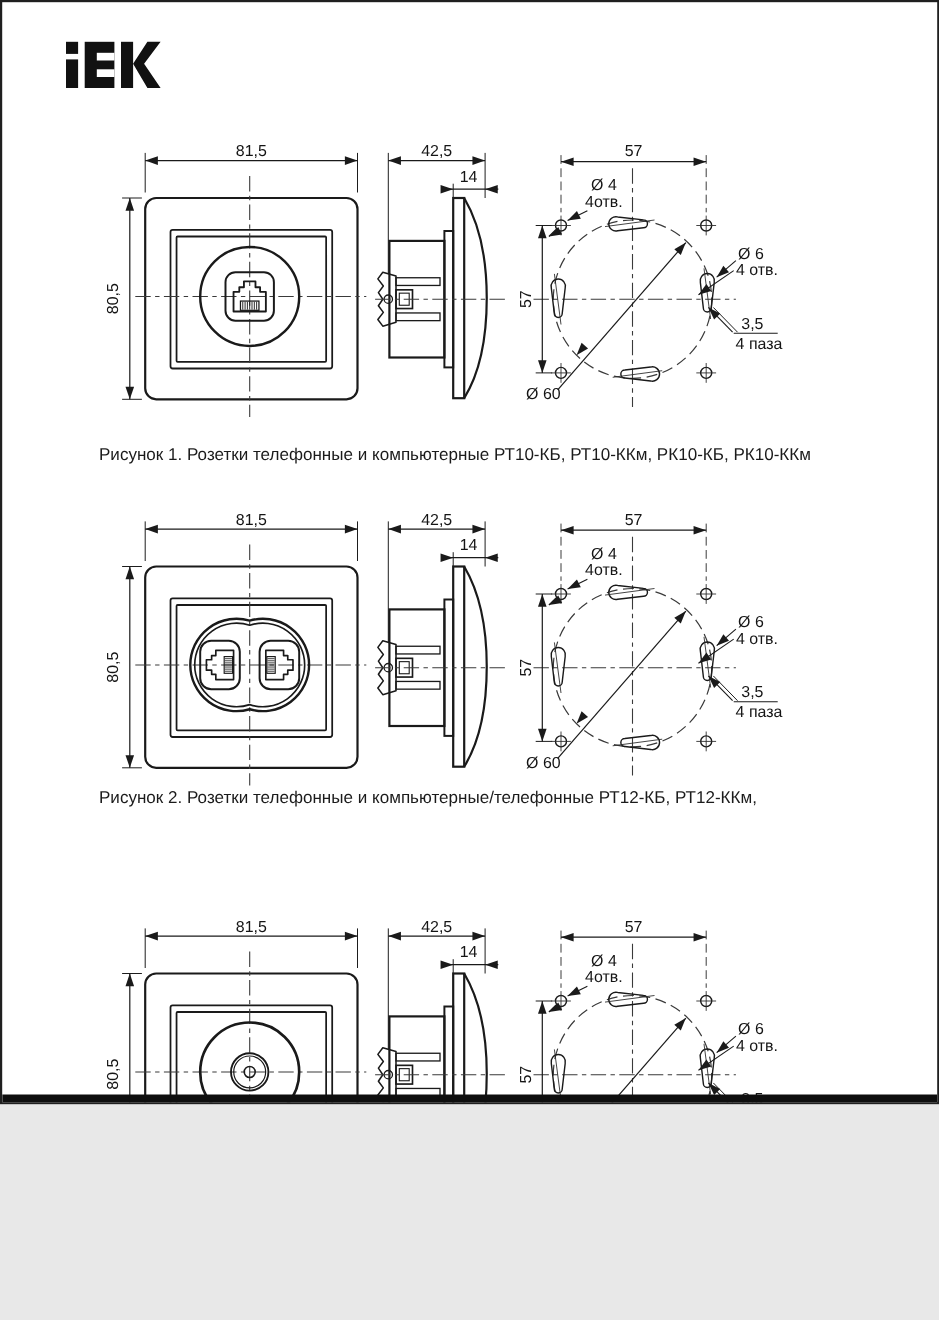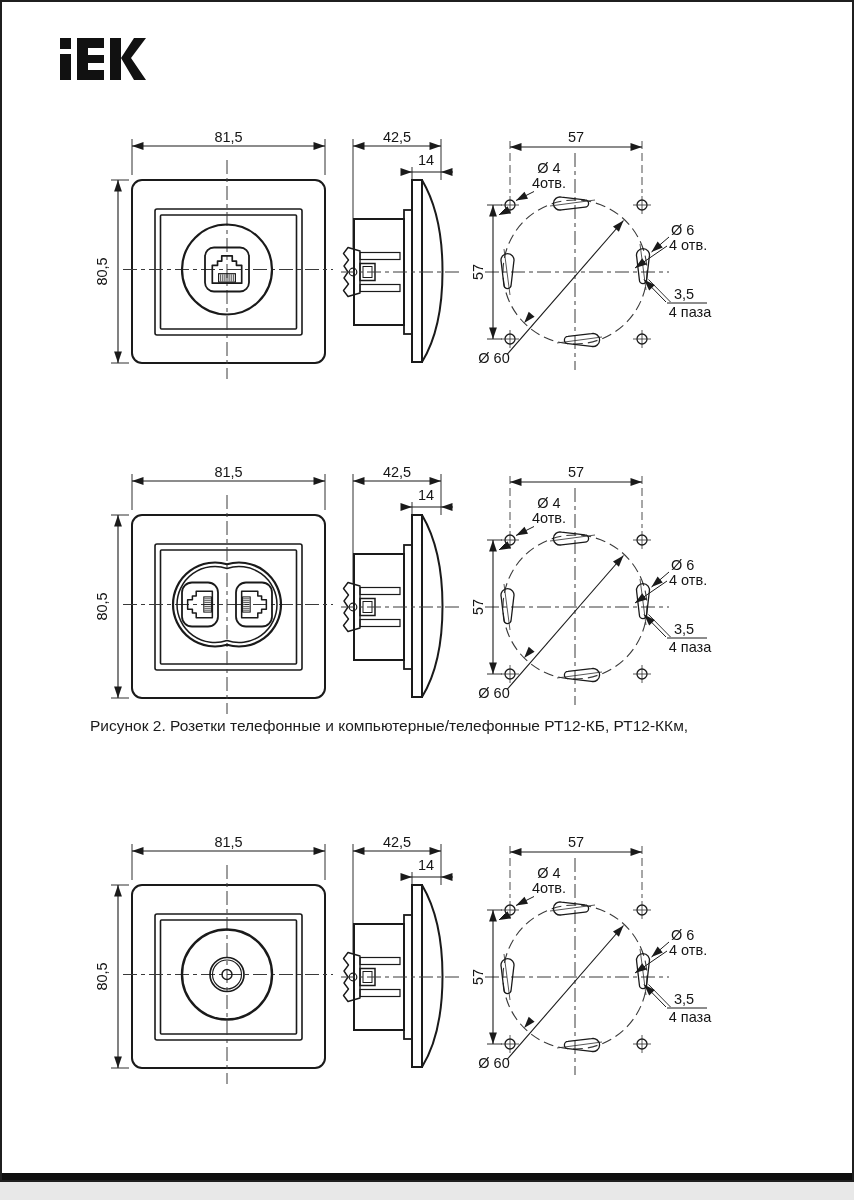"81,5" .page { height: 1182px -> 1004px }
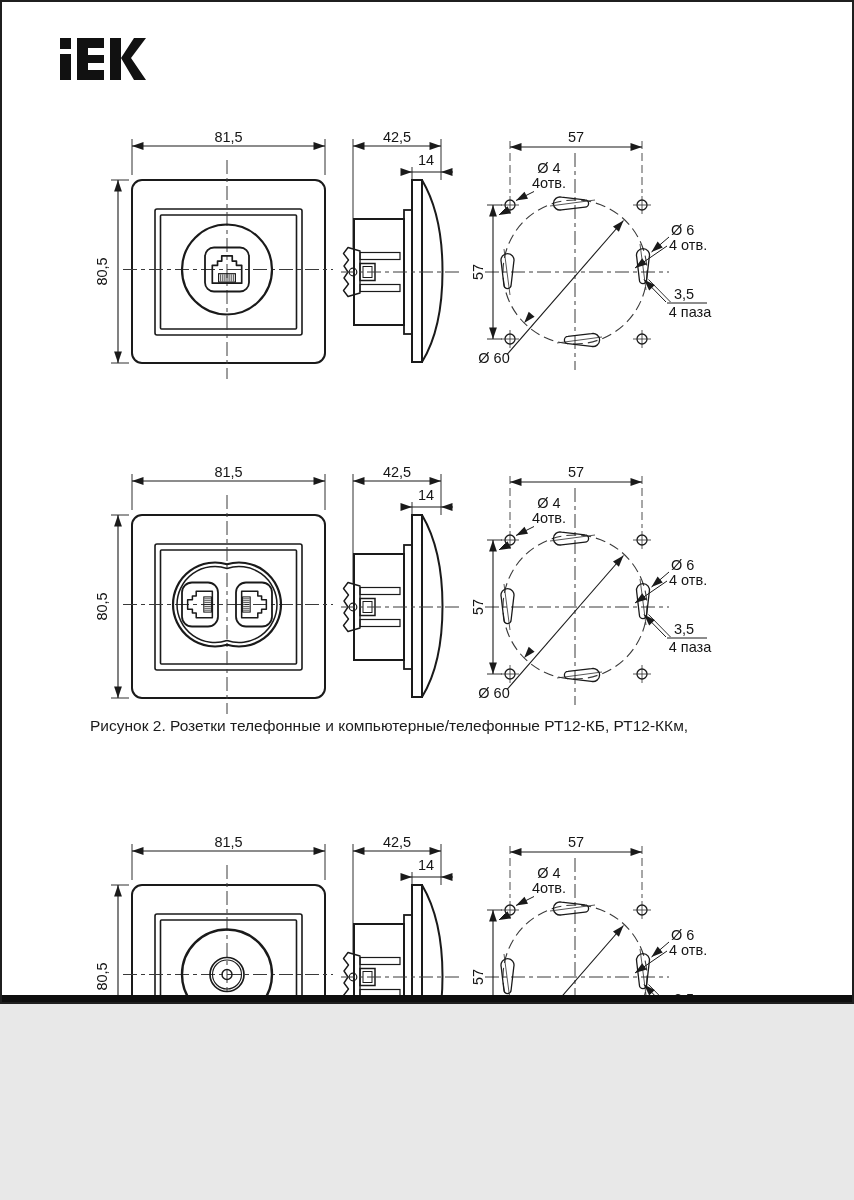"Рисунок 1. Розетки телефонные и" div.caption { html: none -> <div> <span>Рисунок 1. Розетки телефонные и компьютерные РТ10-КБ, РТ10-ККм, РК10-КБ, РК10-ККм</span> <span></span> </div> }
